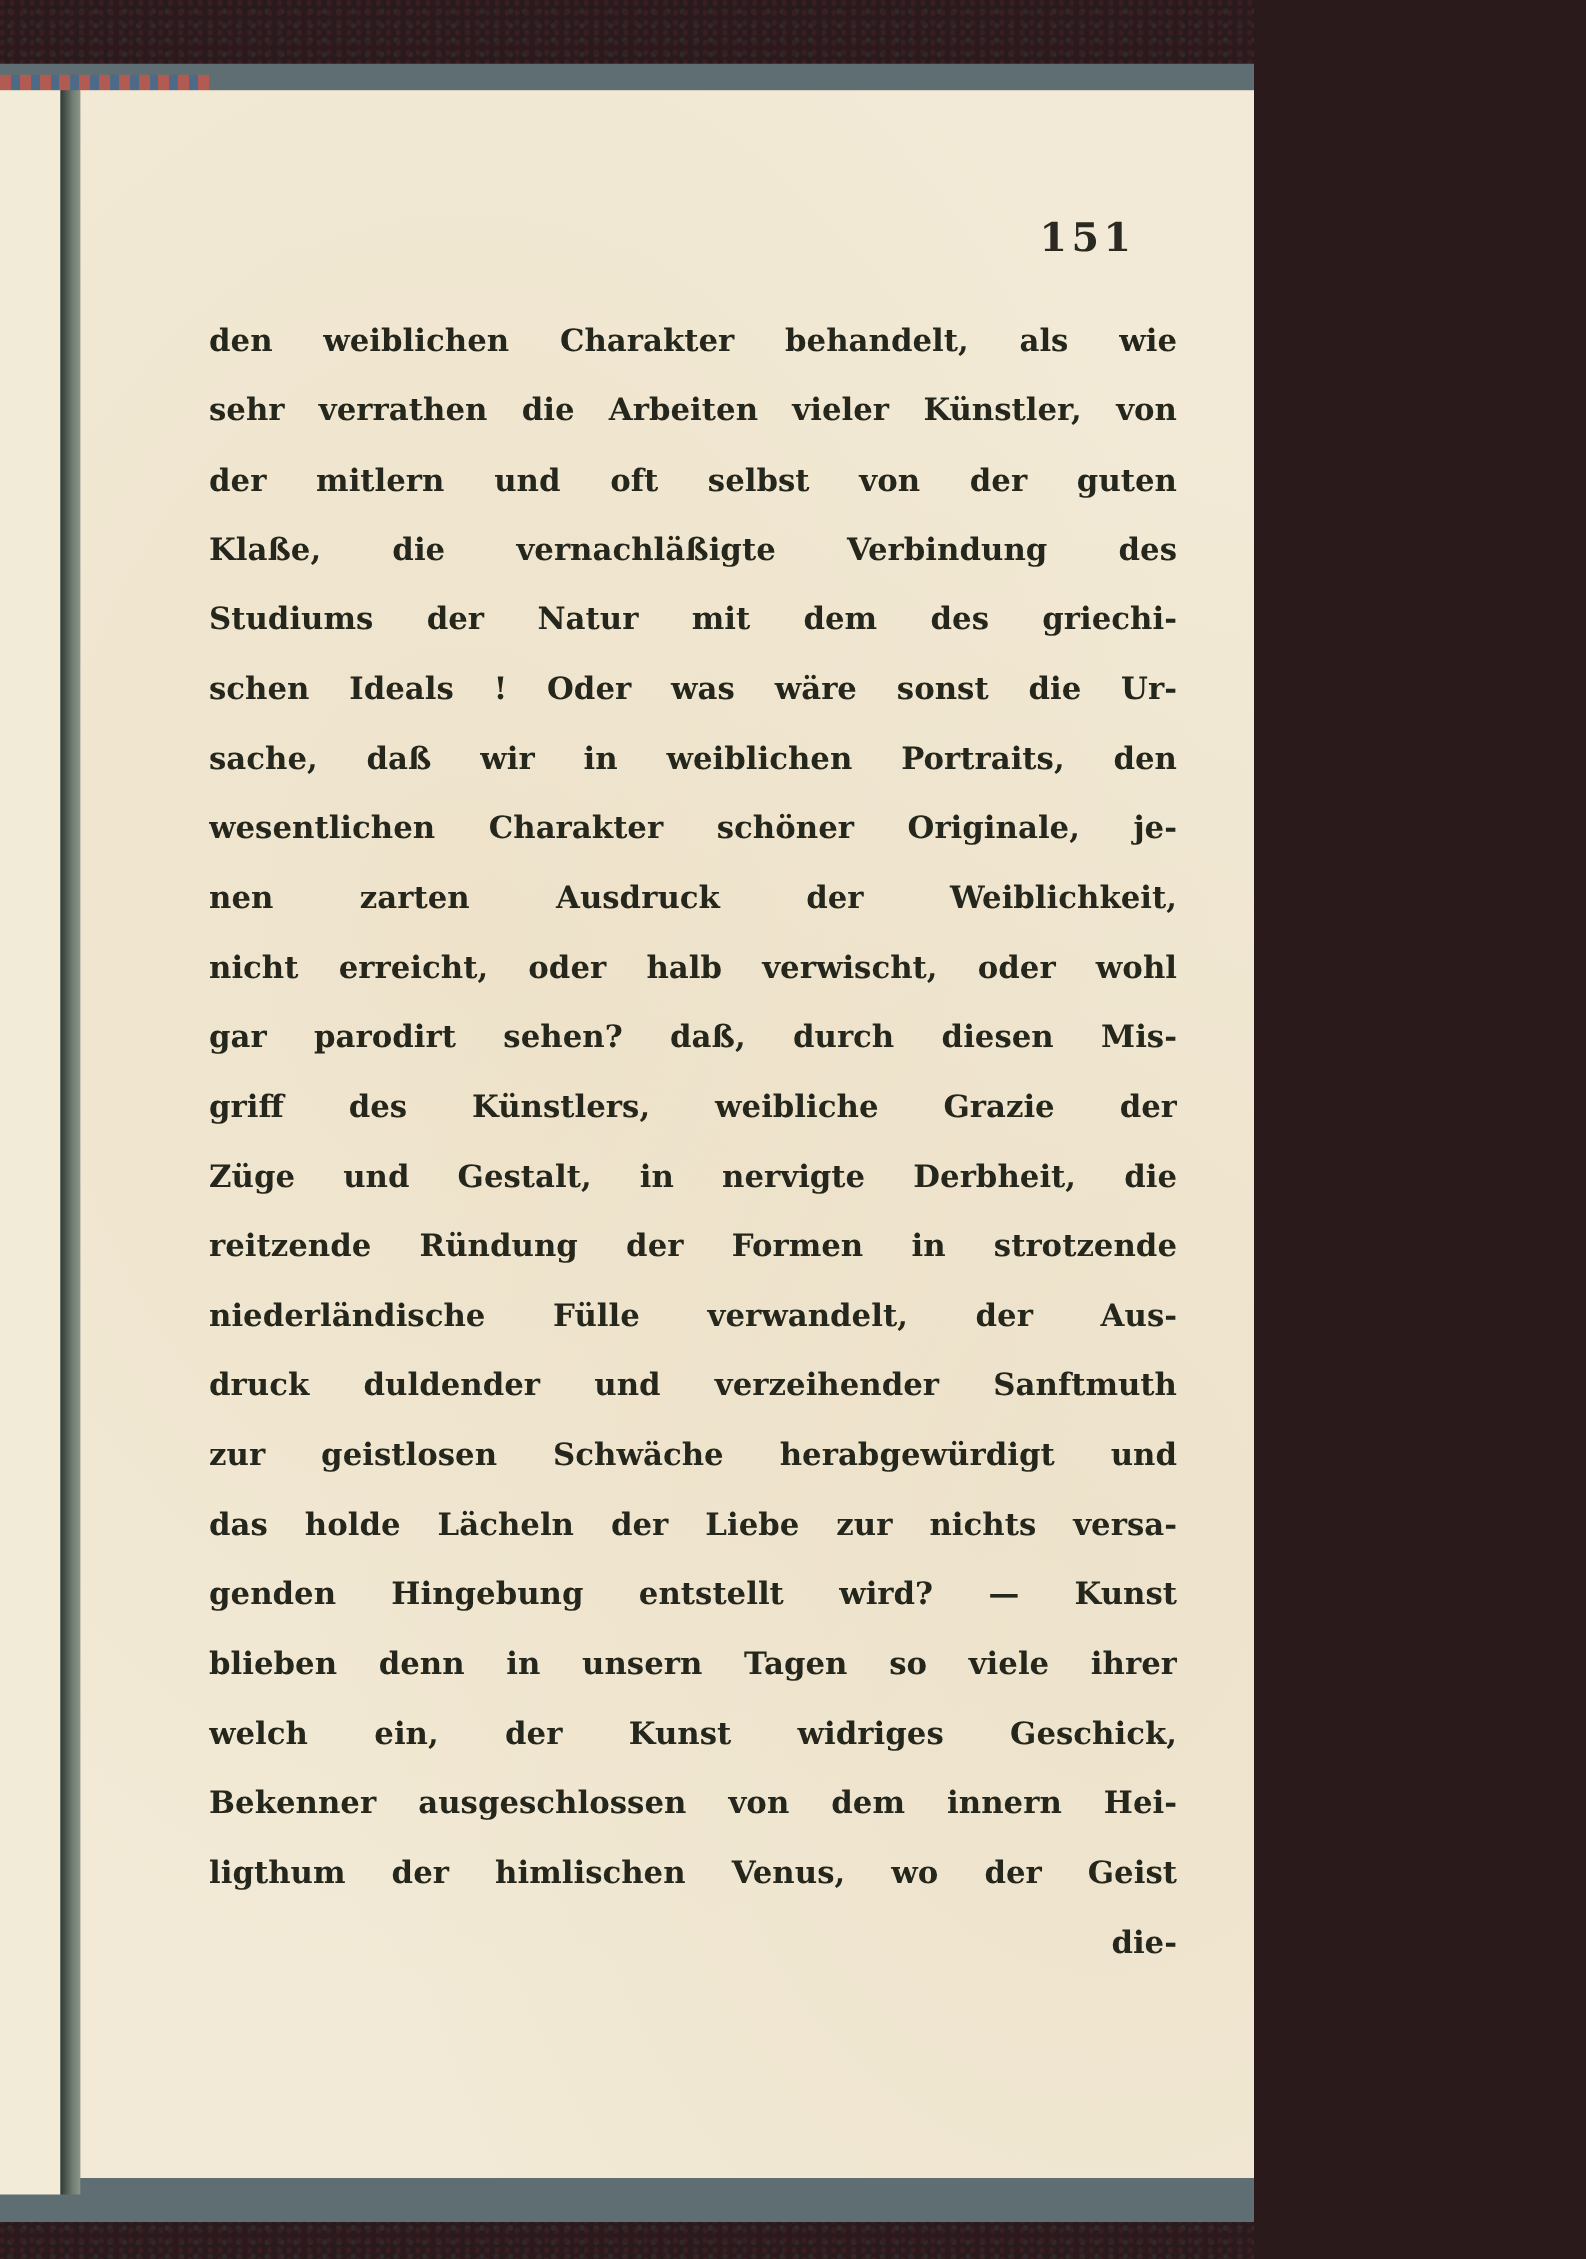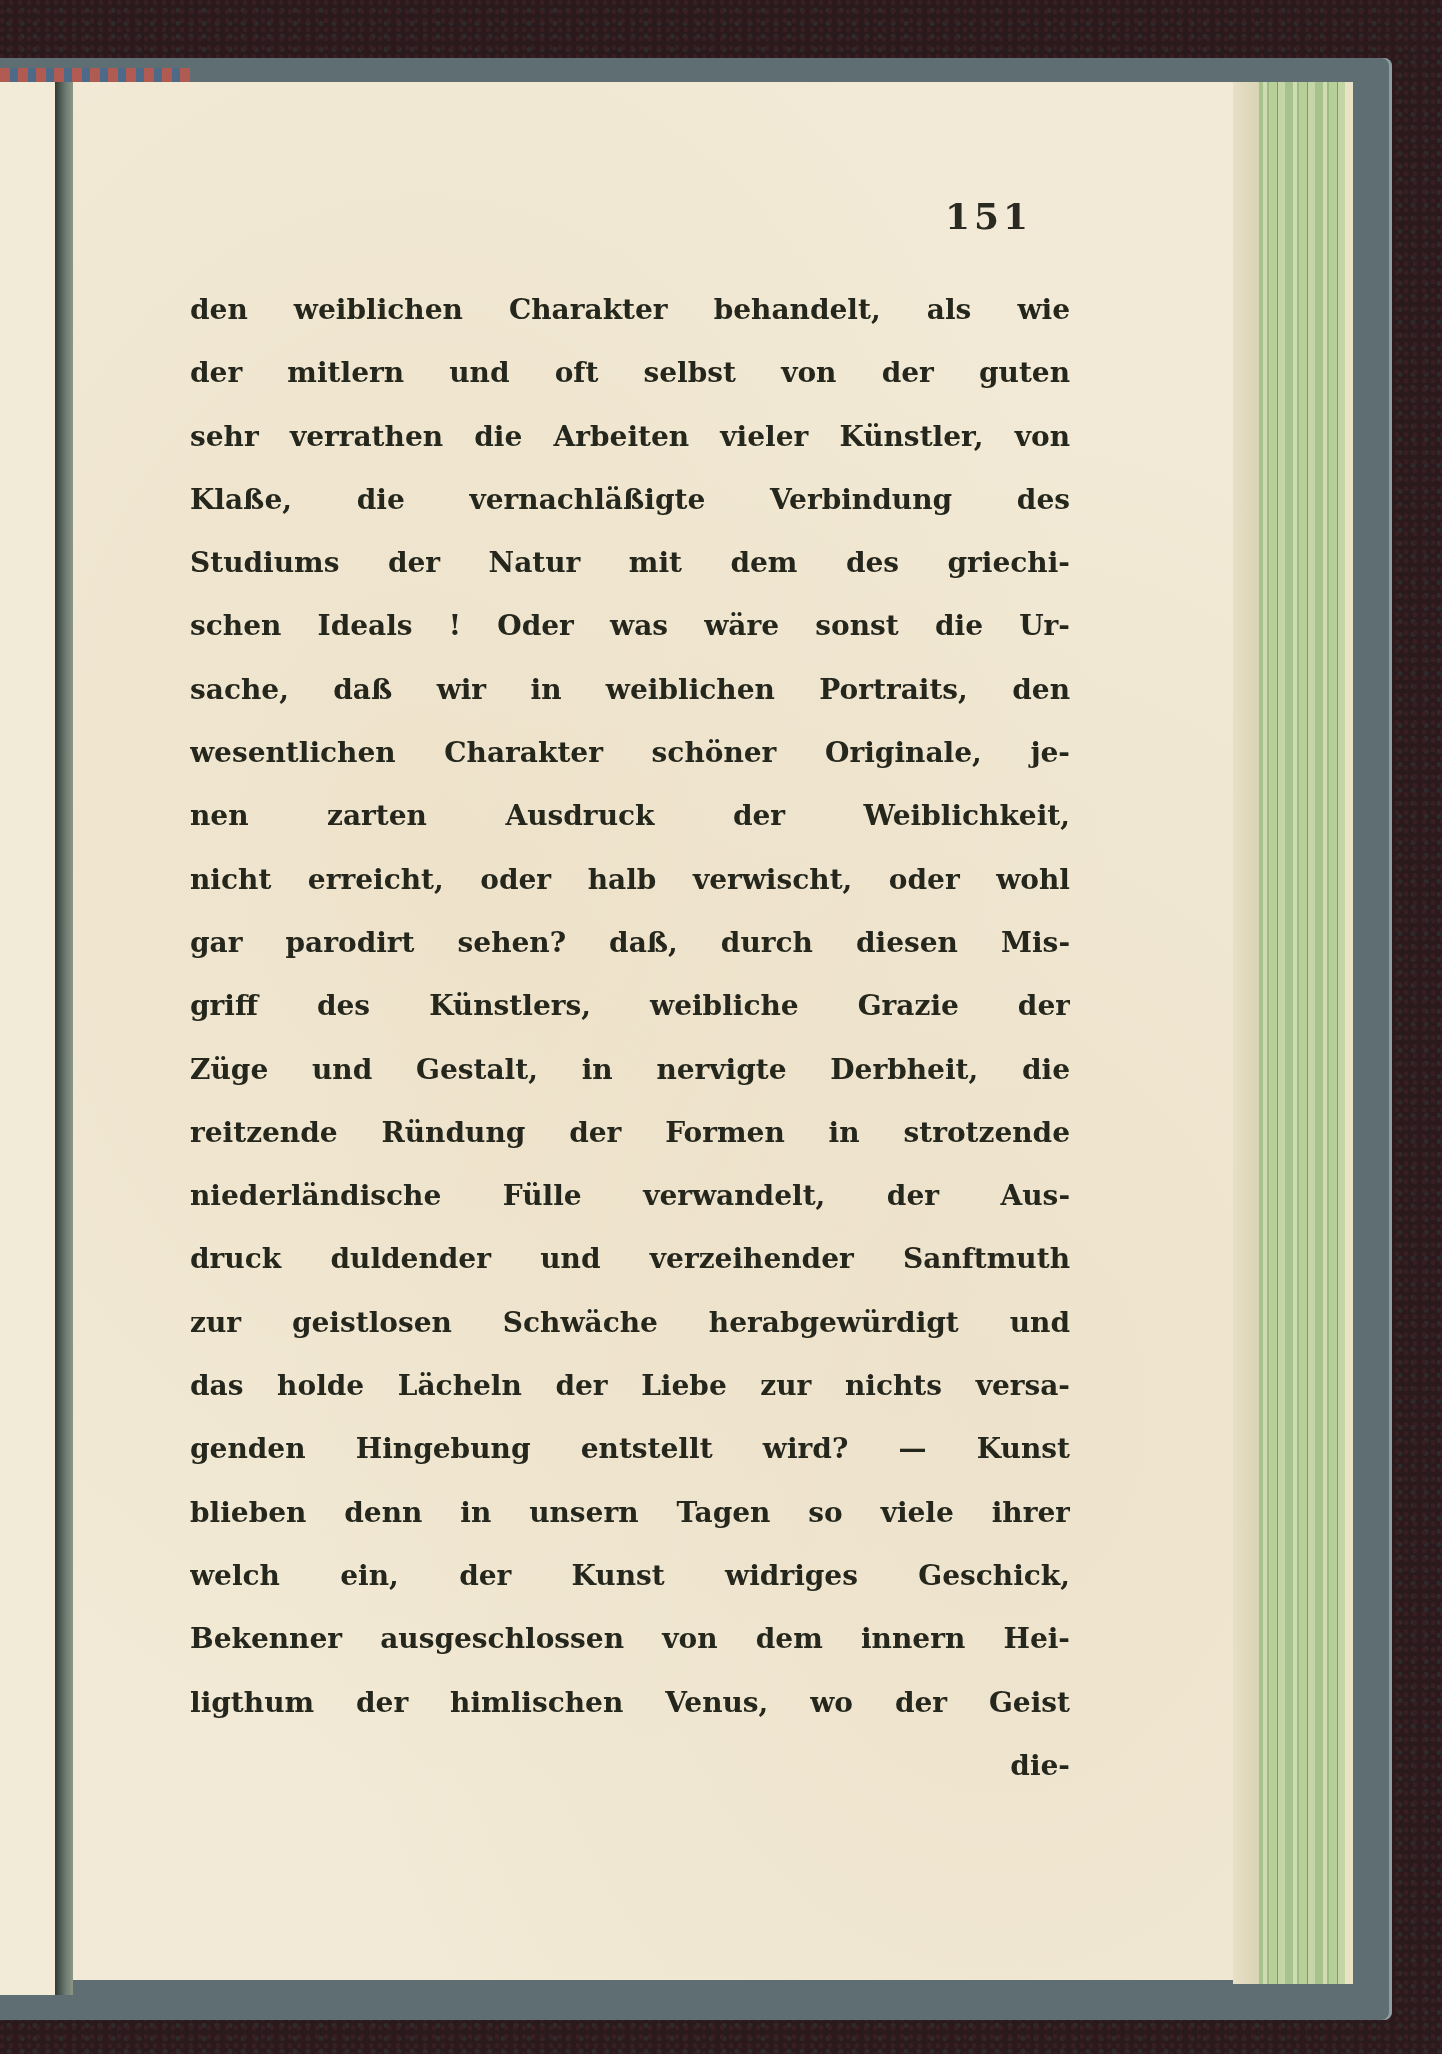"151" .scene { width: 1442px -> 1140px }
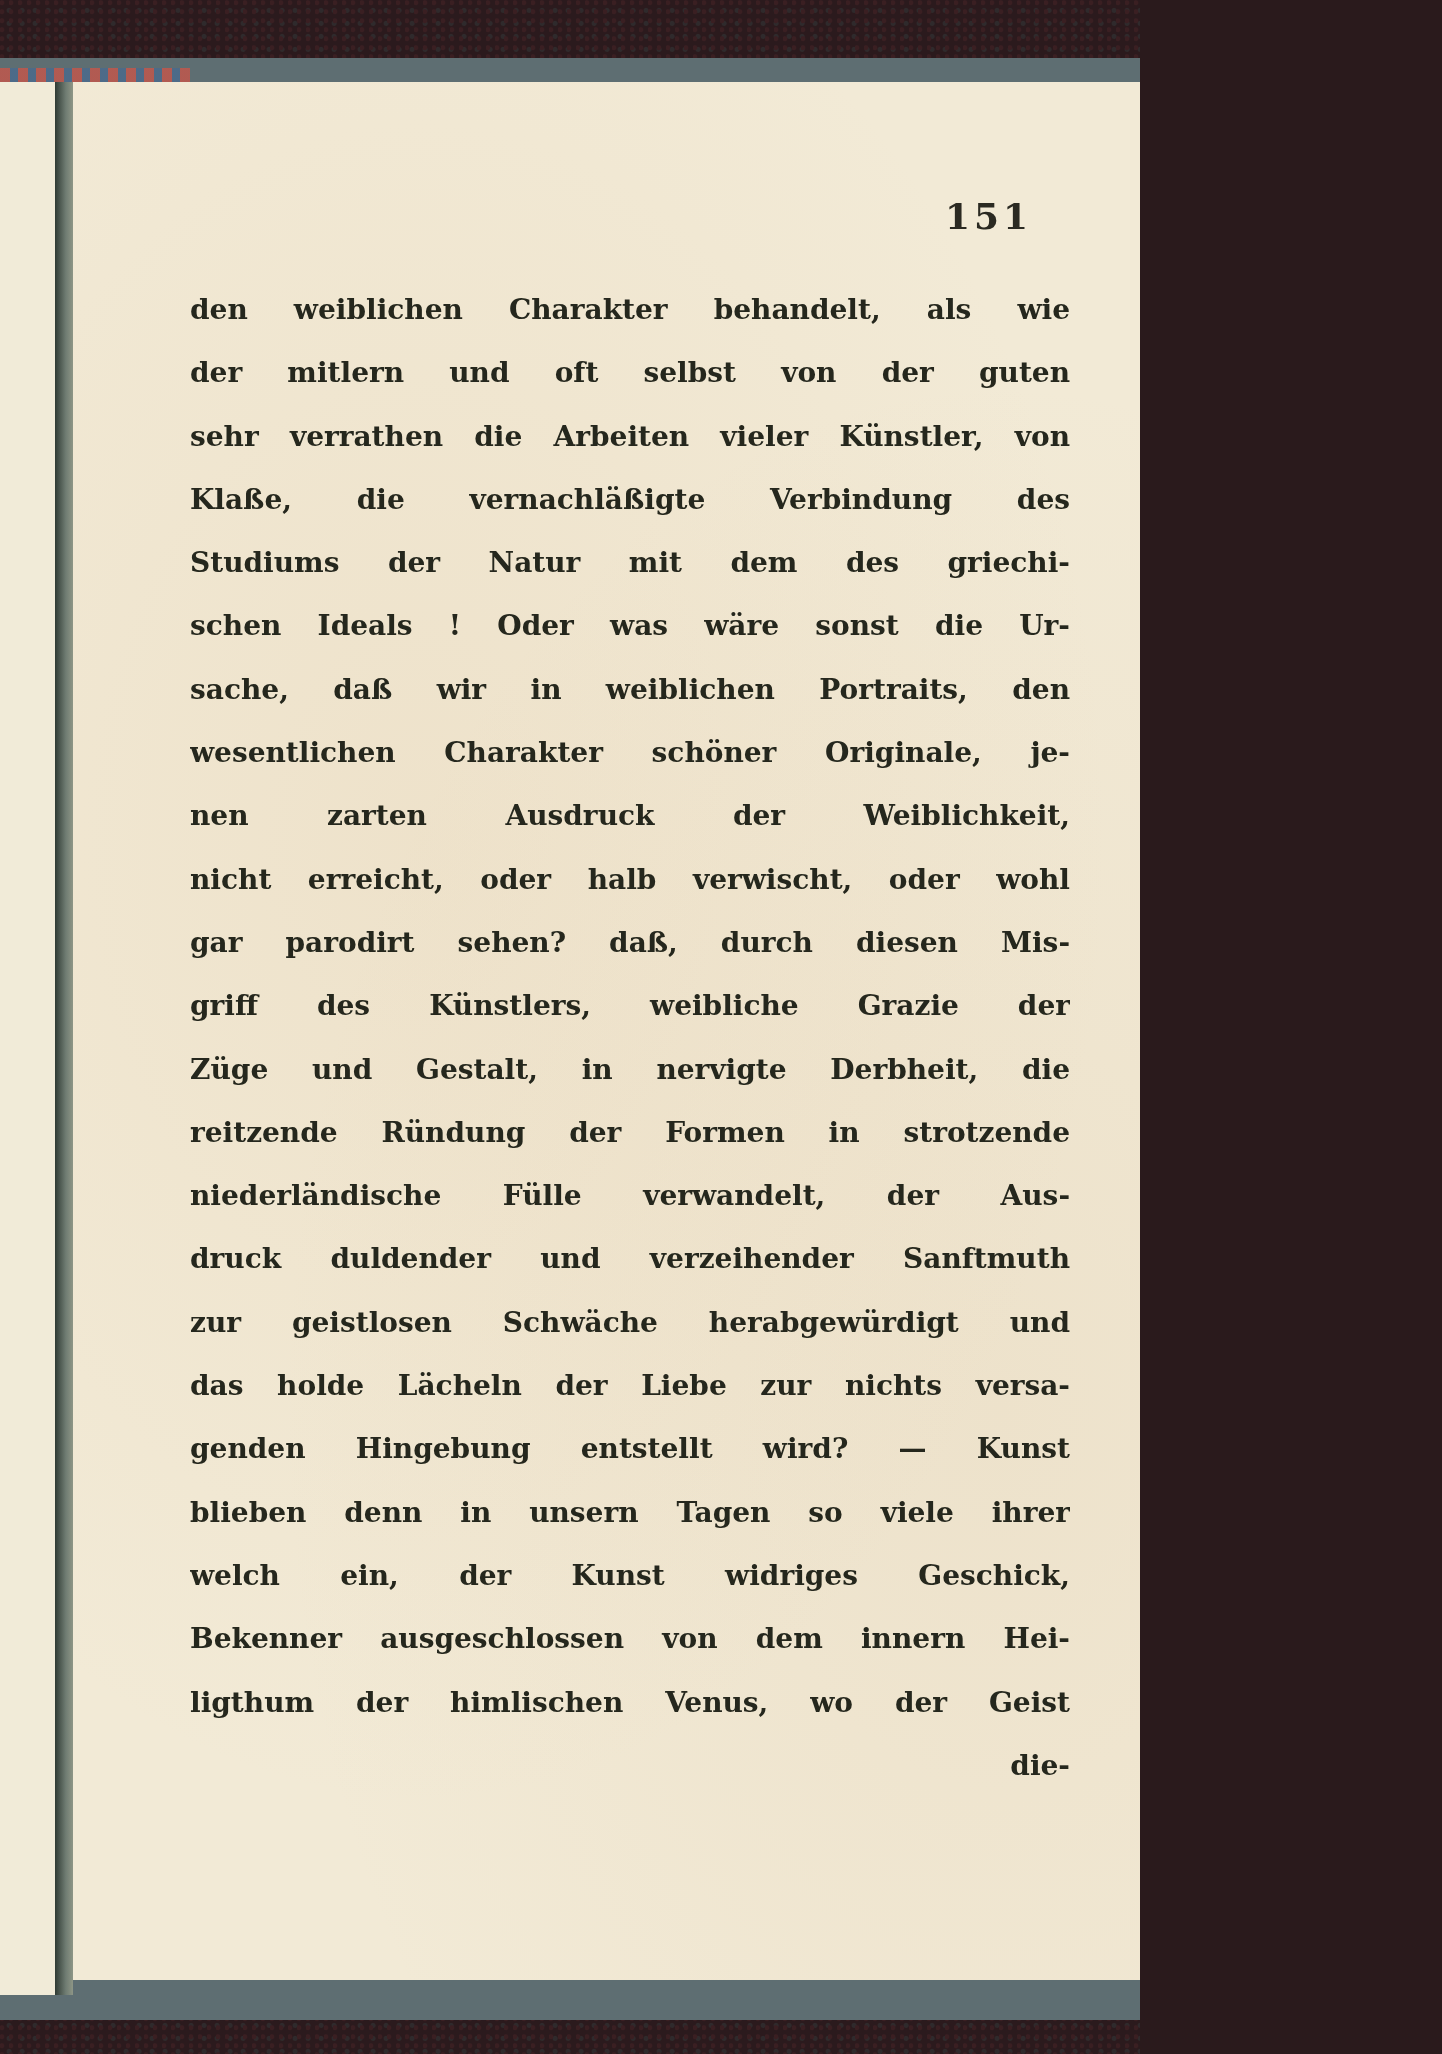"der mitlern und oft selbst" div.line { order: before "sehr verrathen die Arbeiten vieler" -> after "sehr verrathen die Arbeiten vieler" }
